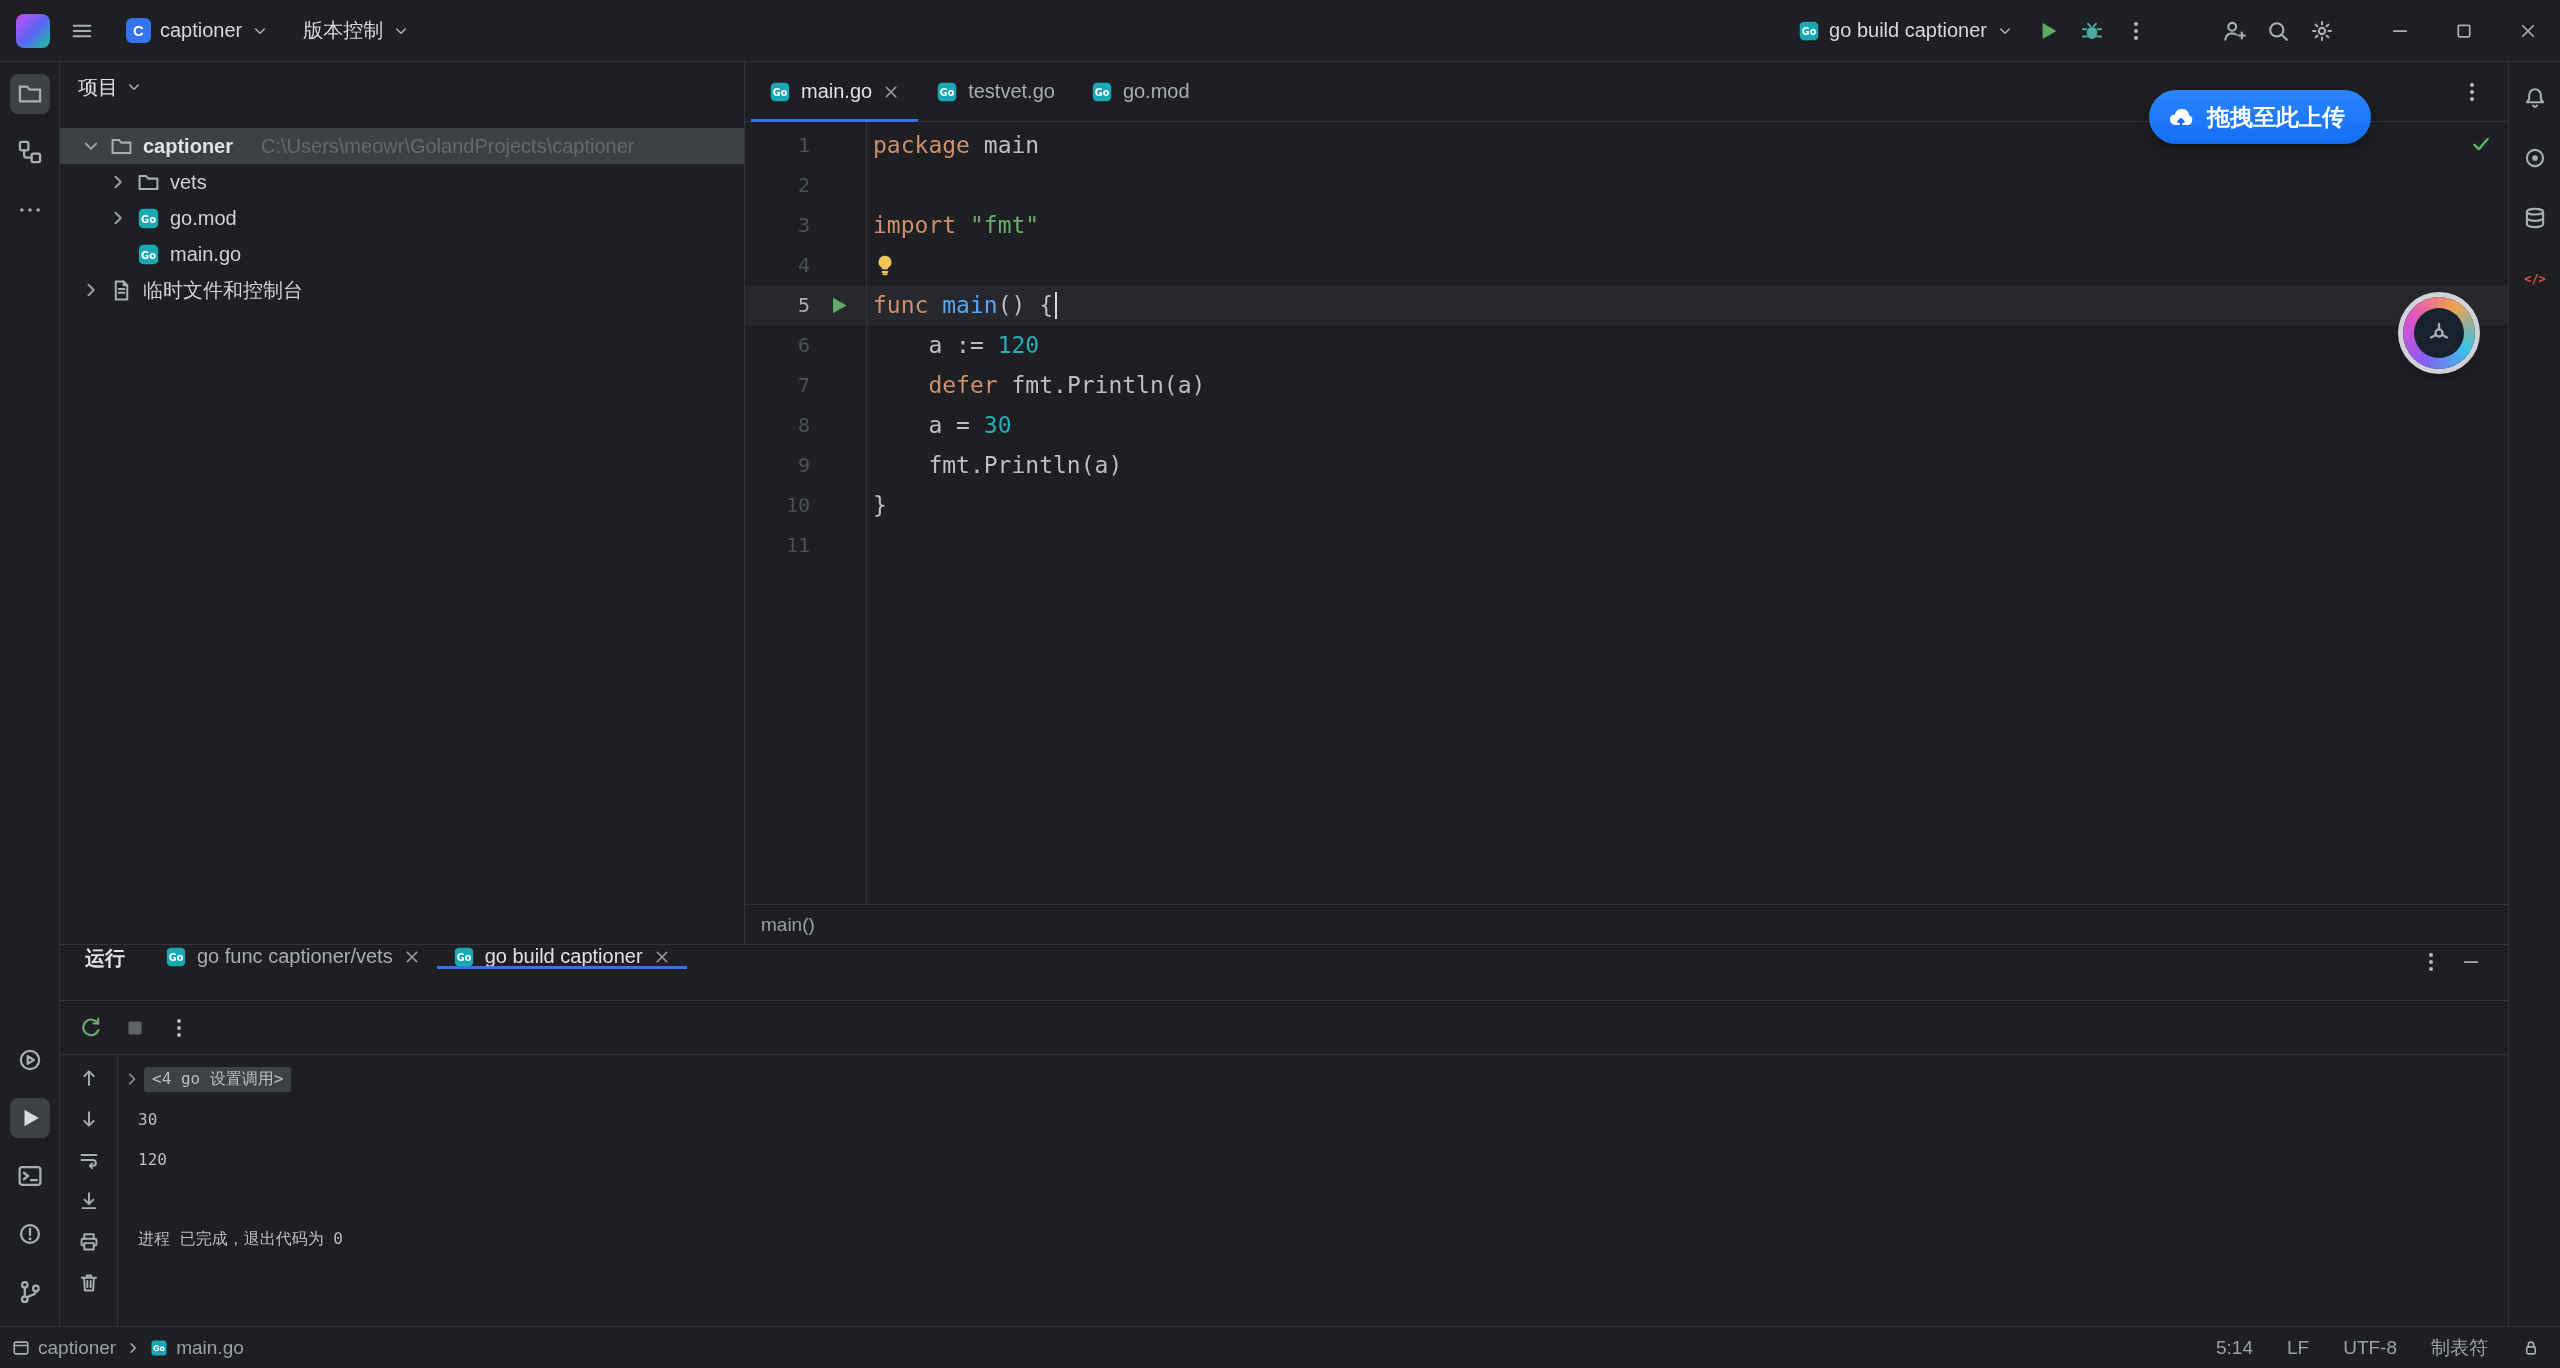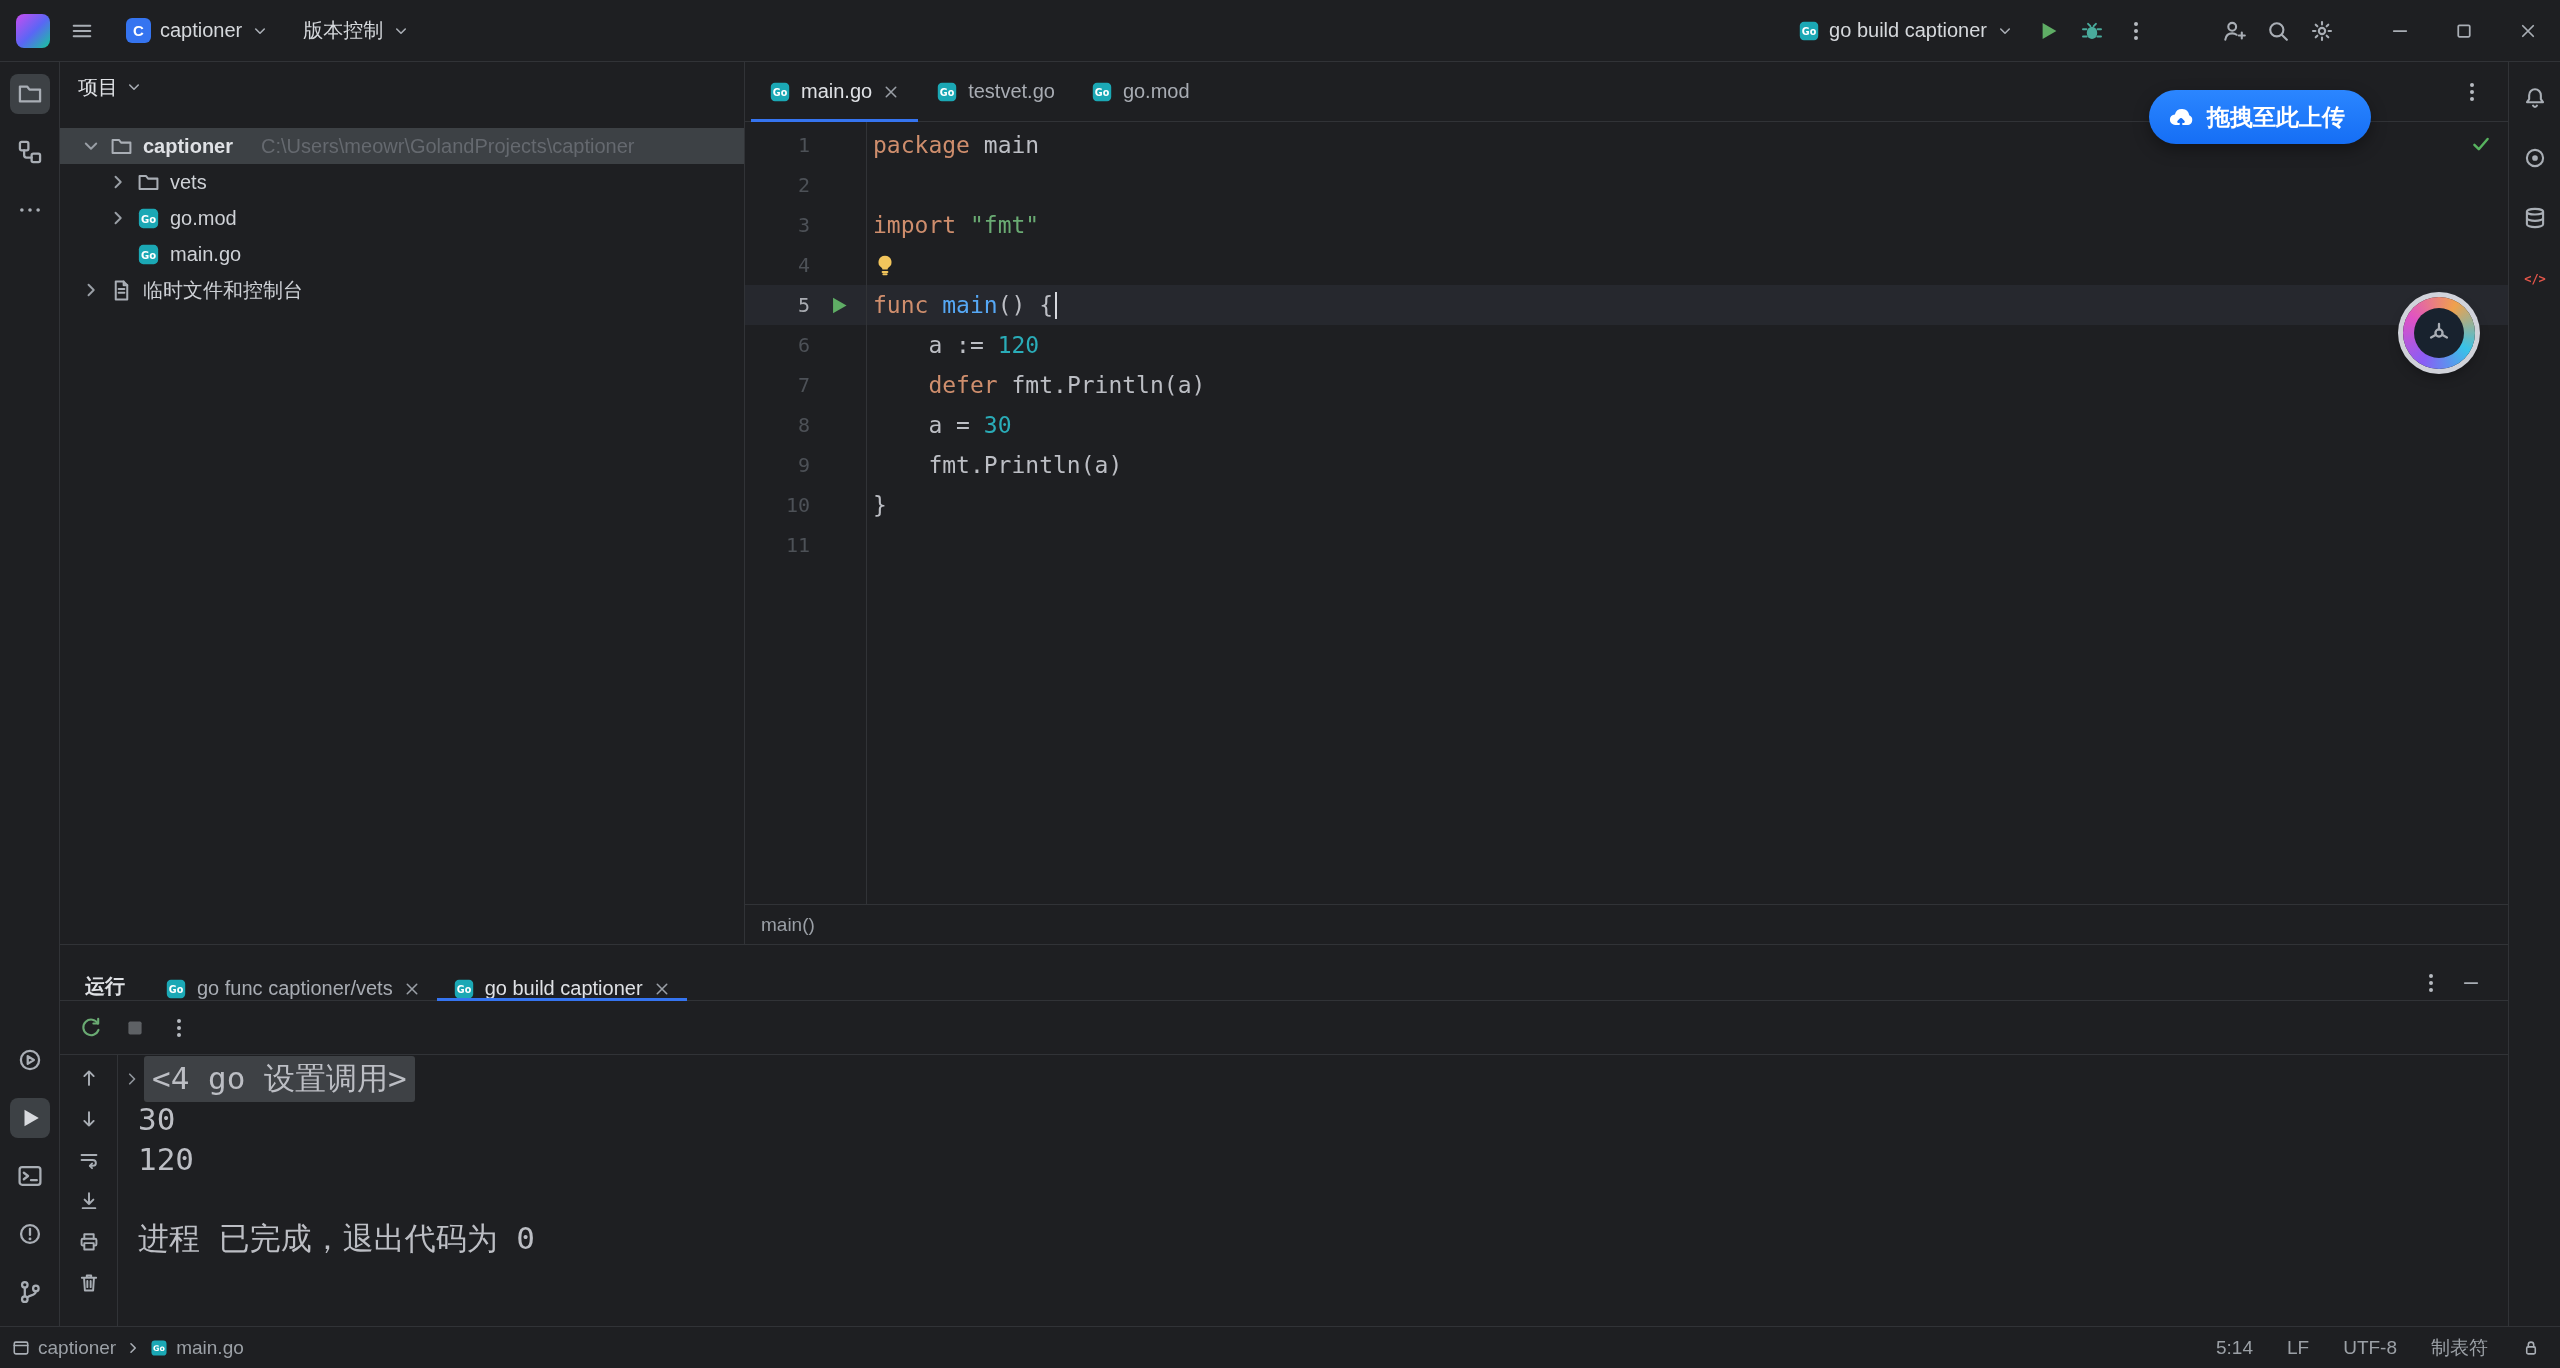"运行" .run-header { align-items: flex-end -> flex-start }
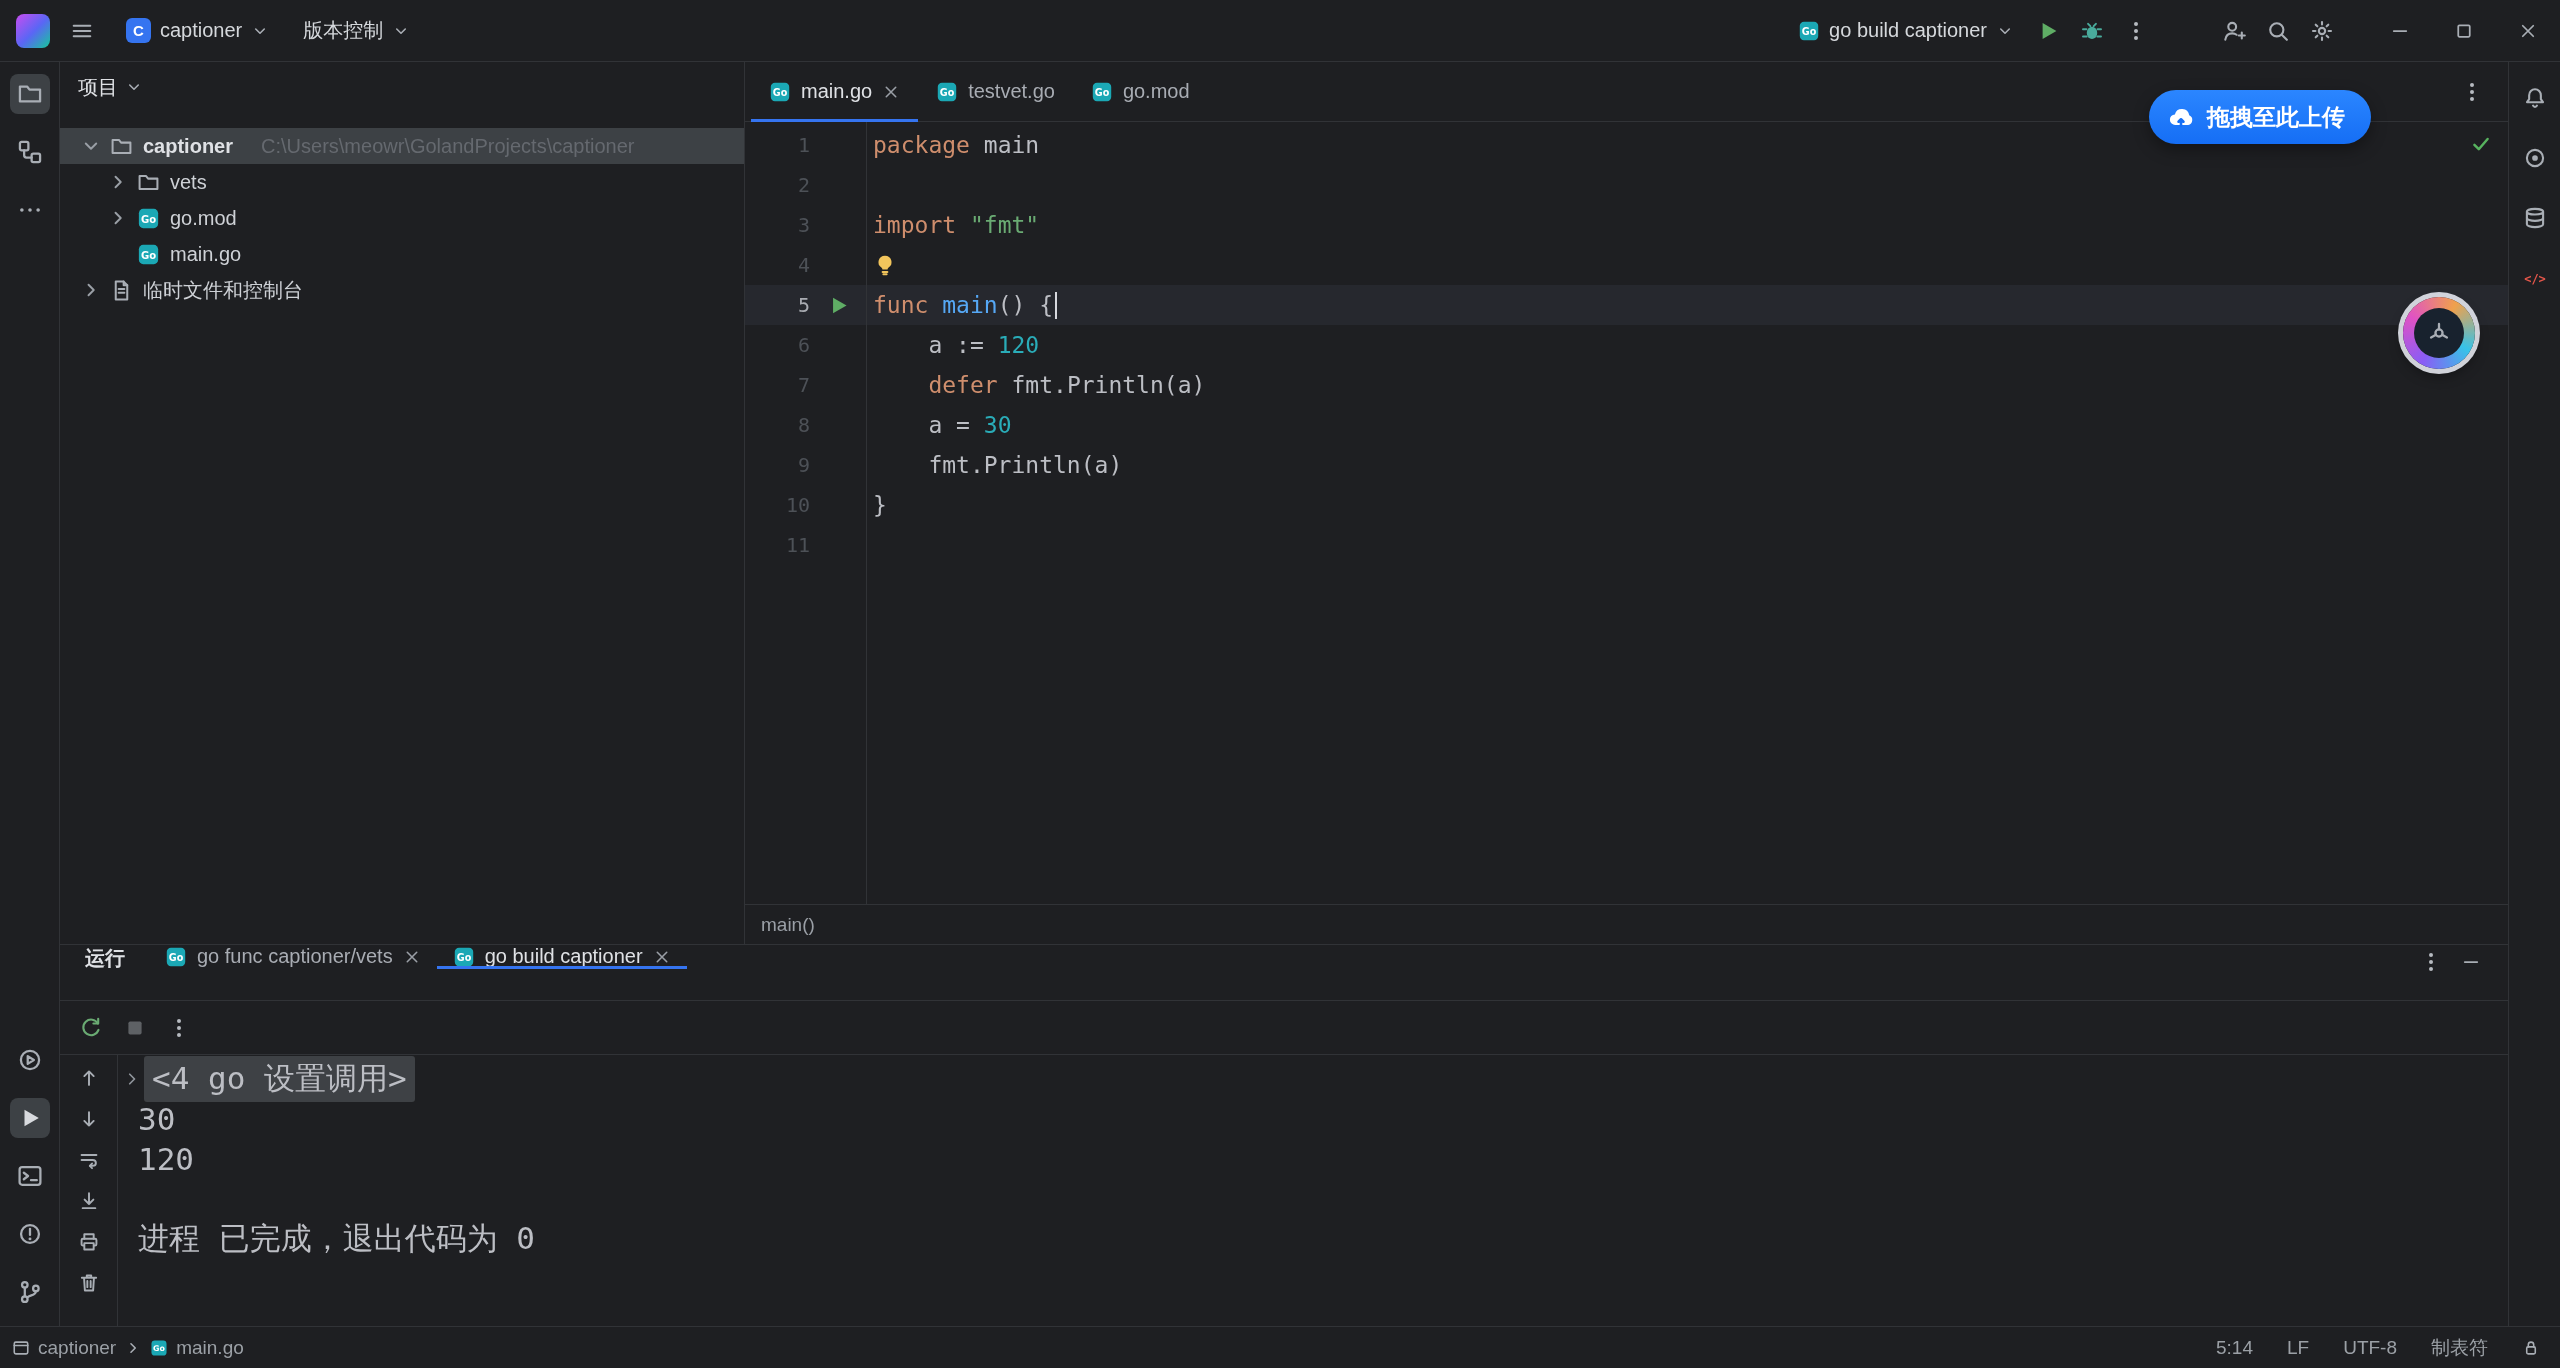"<4 go 设置调用>" .console { font-size: 31px -> 16px }
